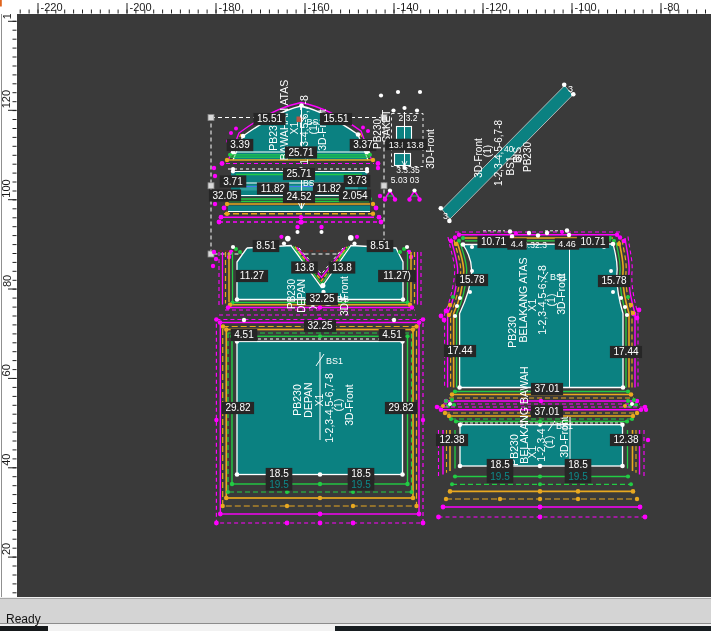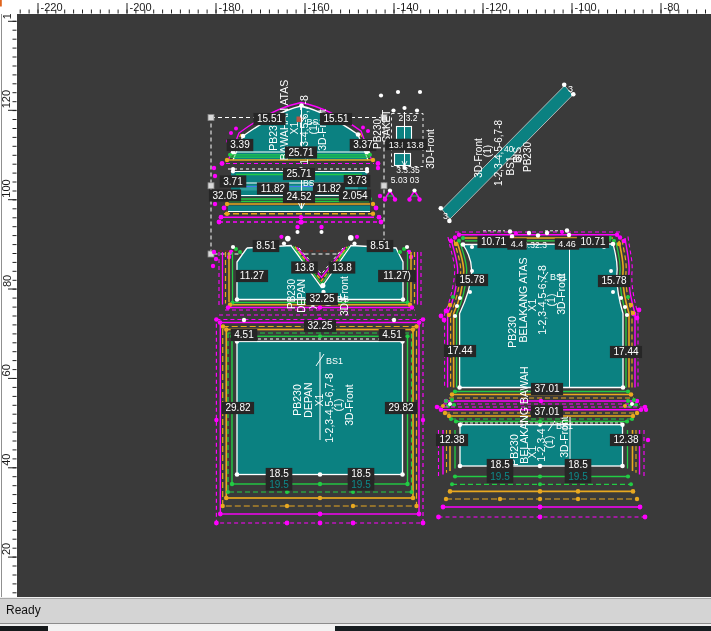"Ready" #status span { top: 4px -> 13px }
